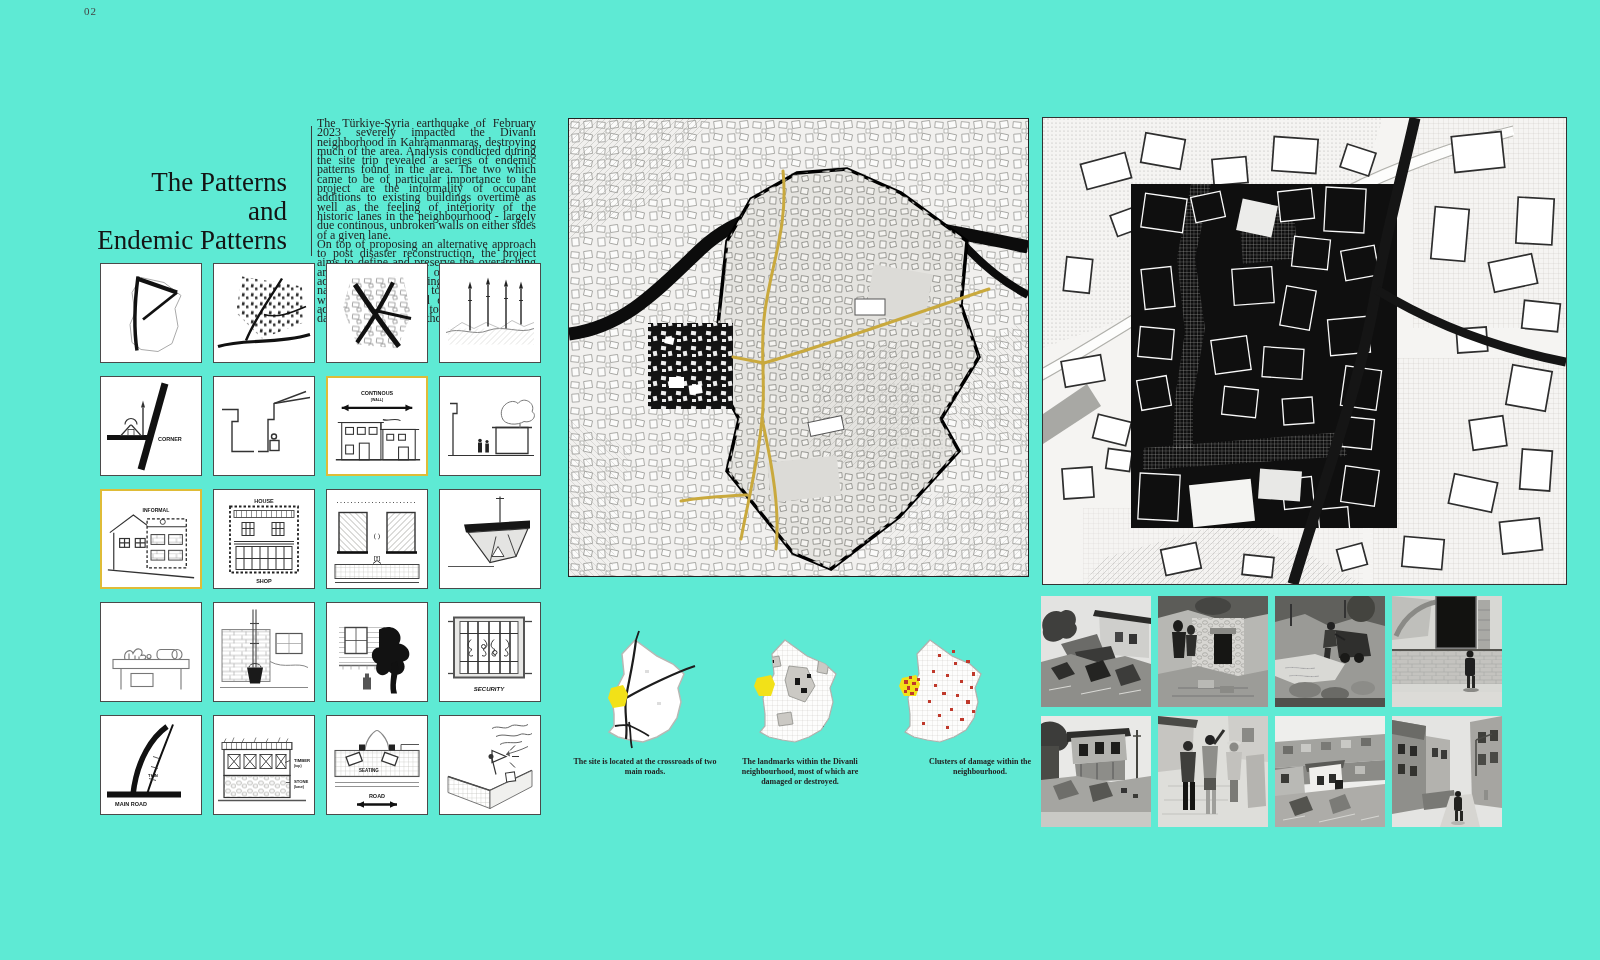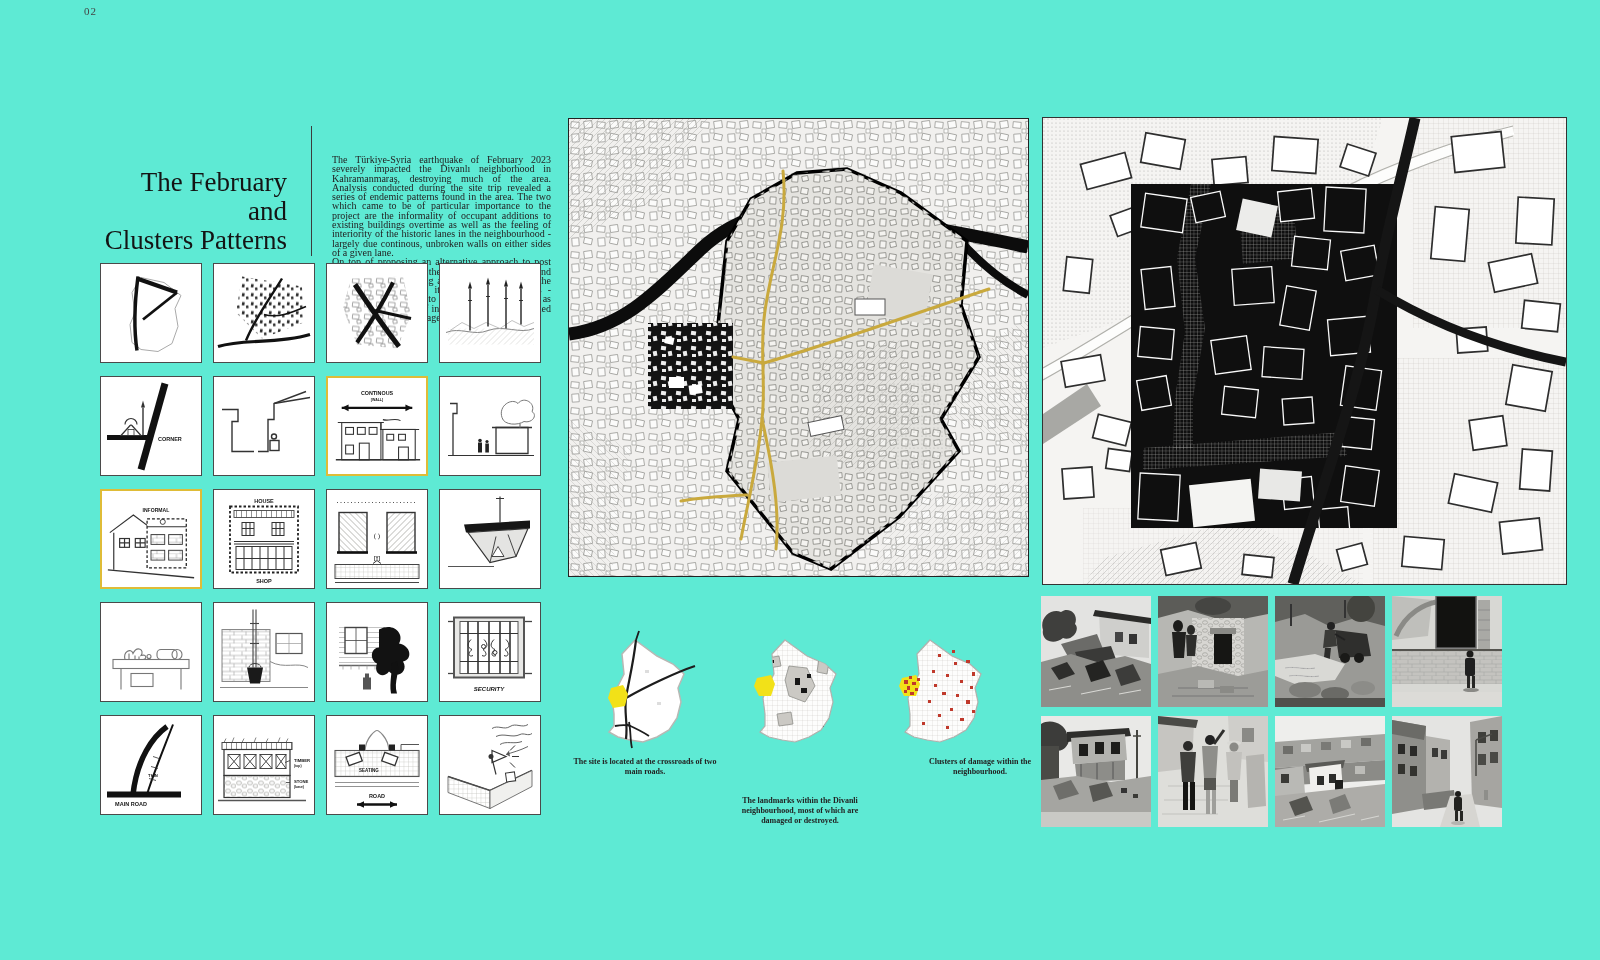"The Türkiye-Syria earthquake of February" .intro { font-size: 10px -> 12px; left: 332px -> 317px; margin-top: 36px -> none }
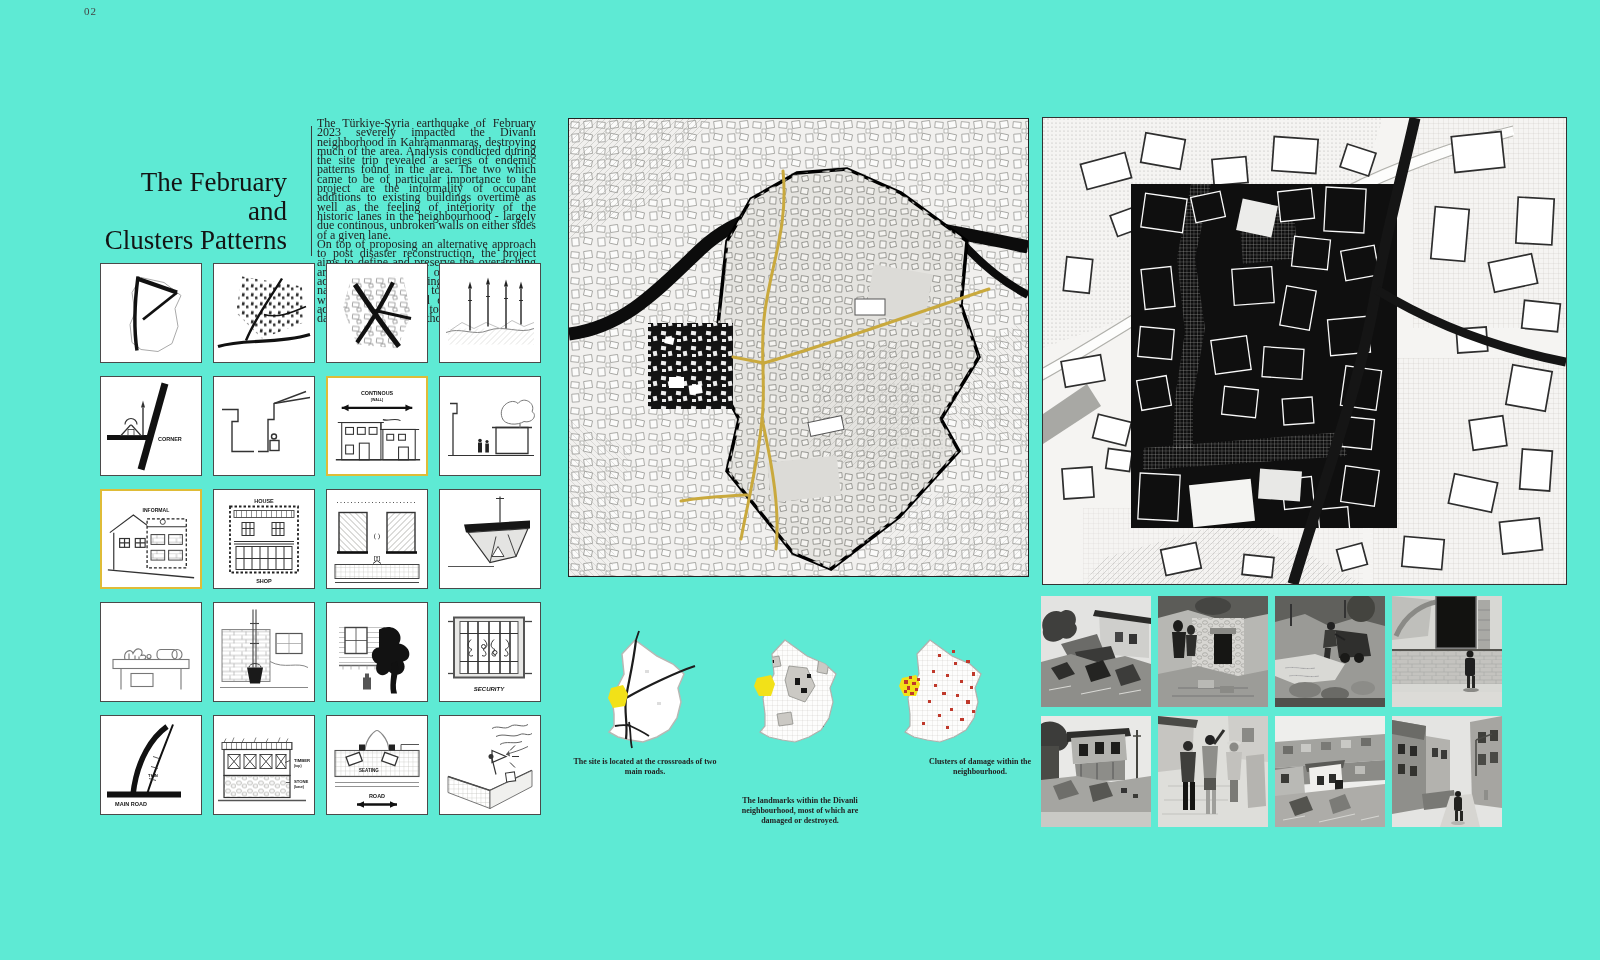"The February" div { text: February -> Patterns }
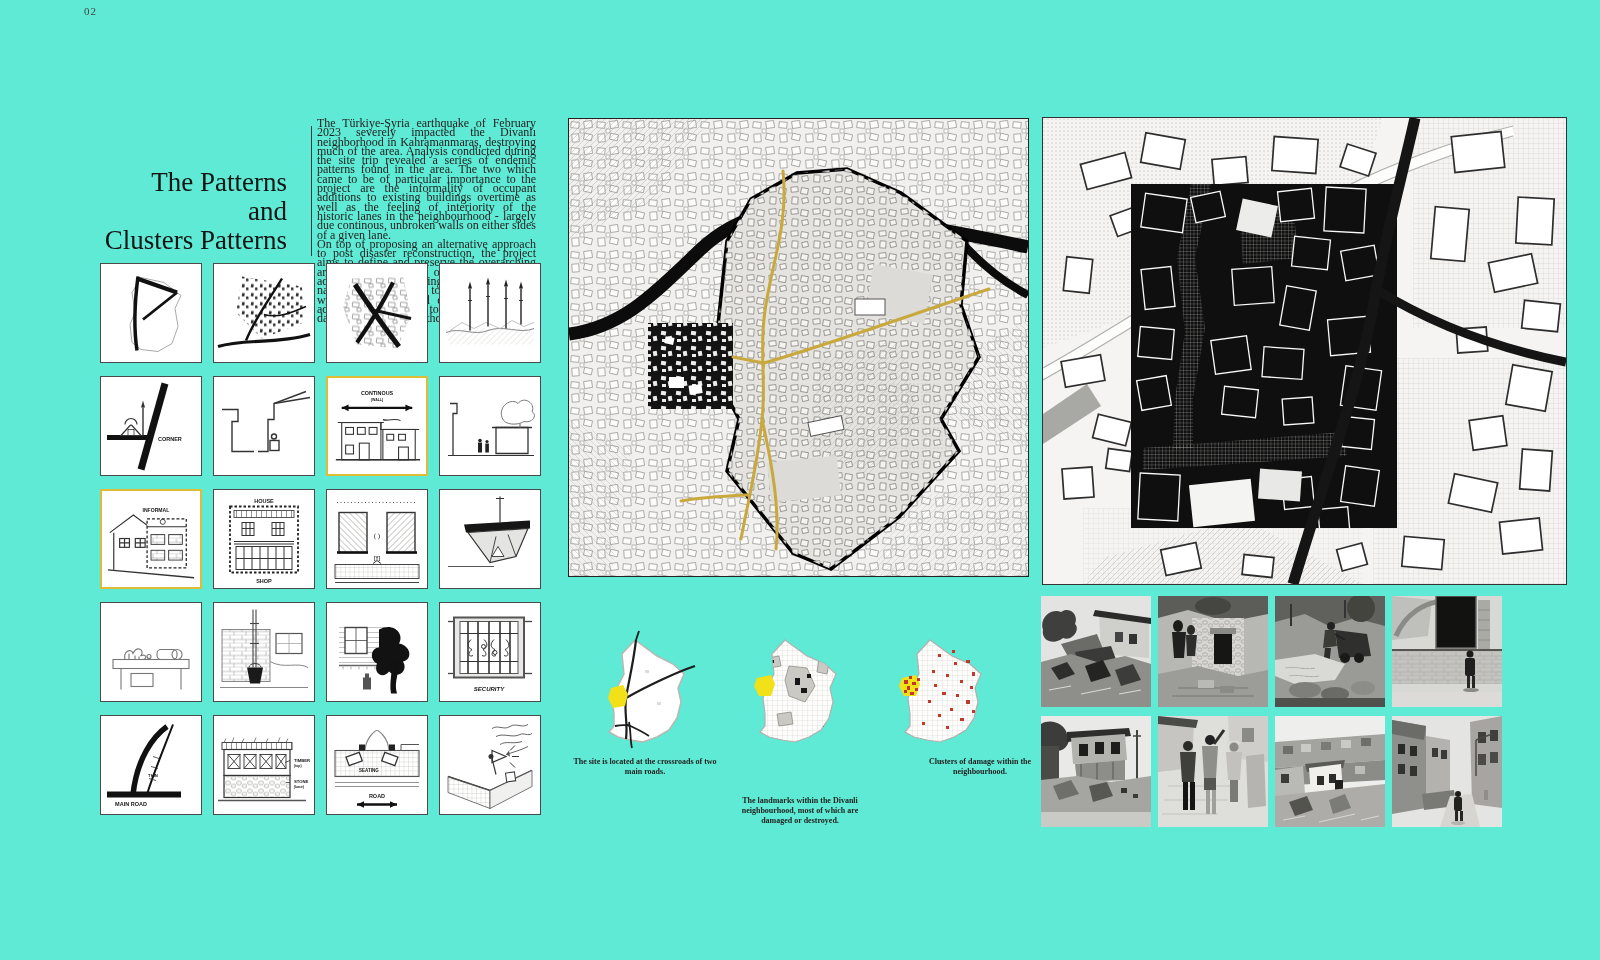"Clusters Patterns" div { text: Clusters -> Endemic }
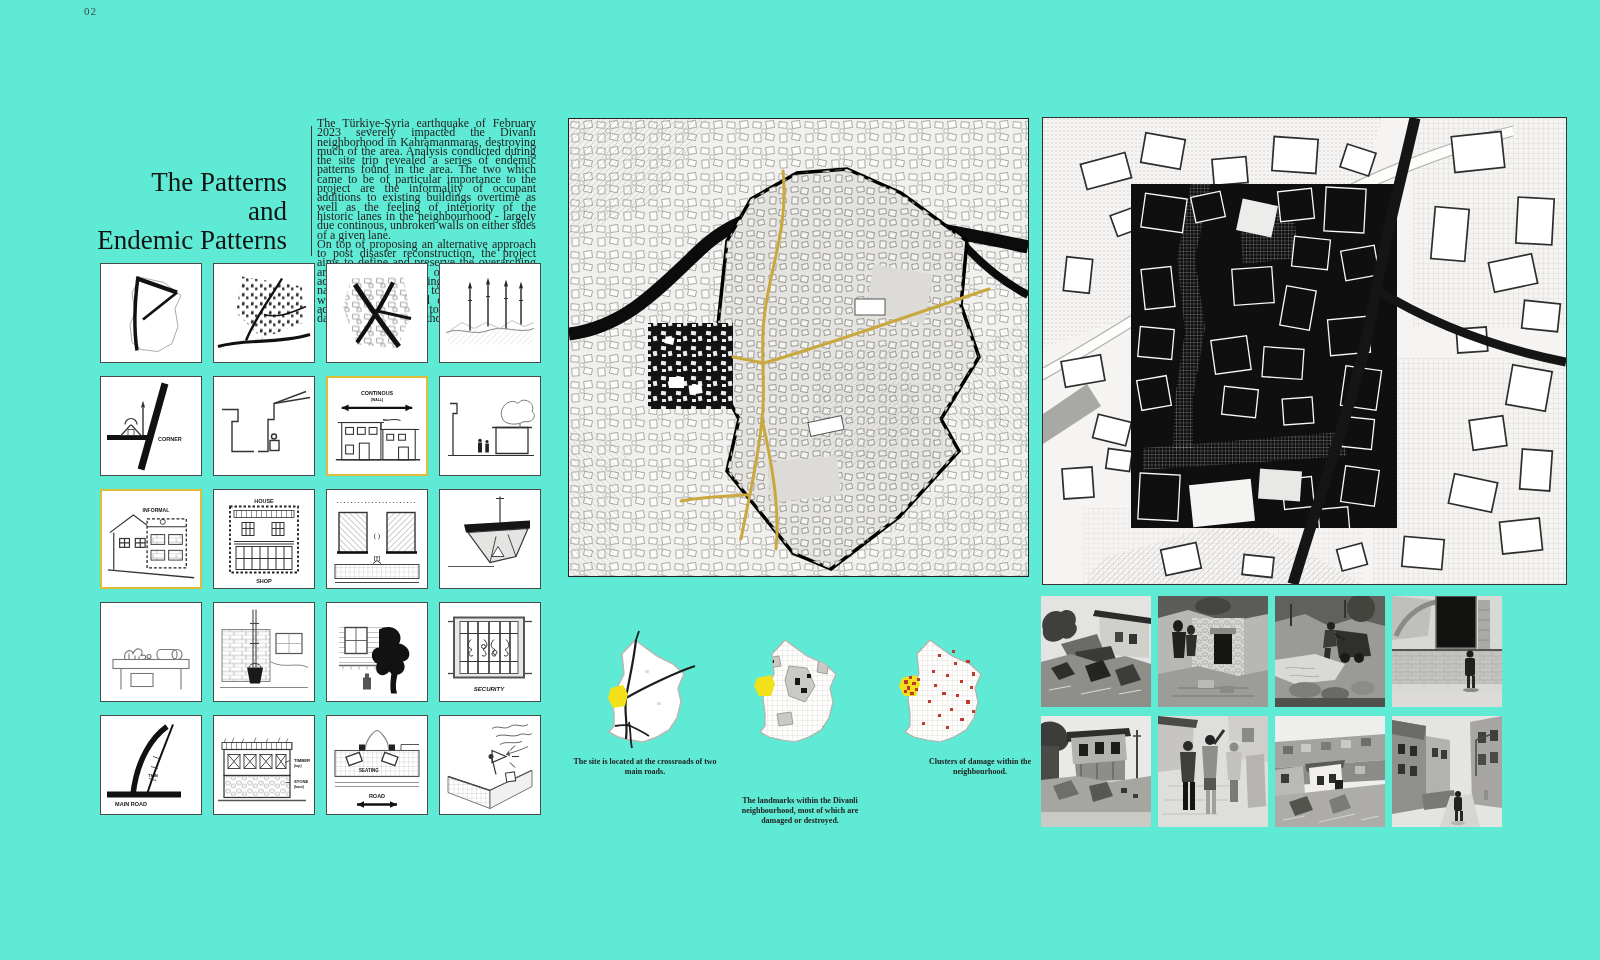"The landmarks within the Divanli" div.abs { top: 796px -> 757px }
